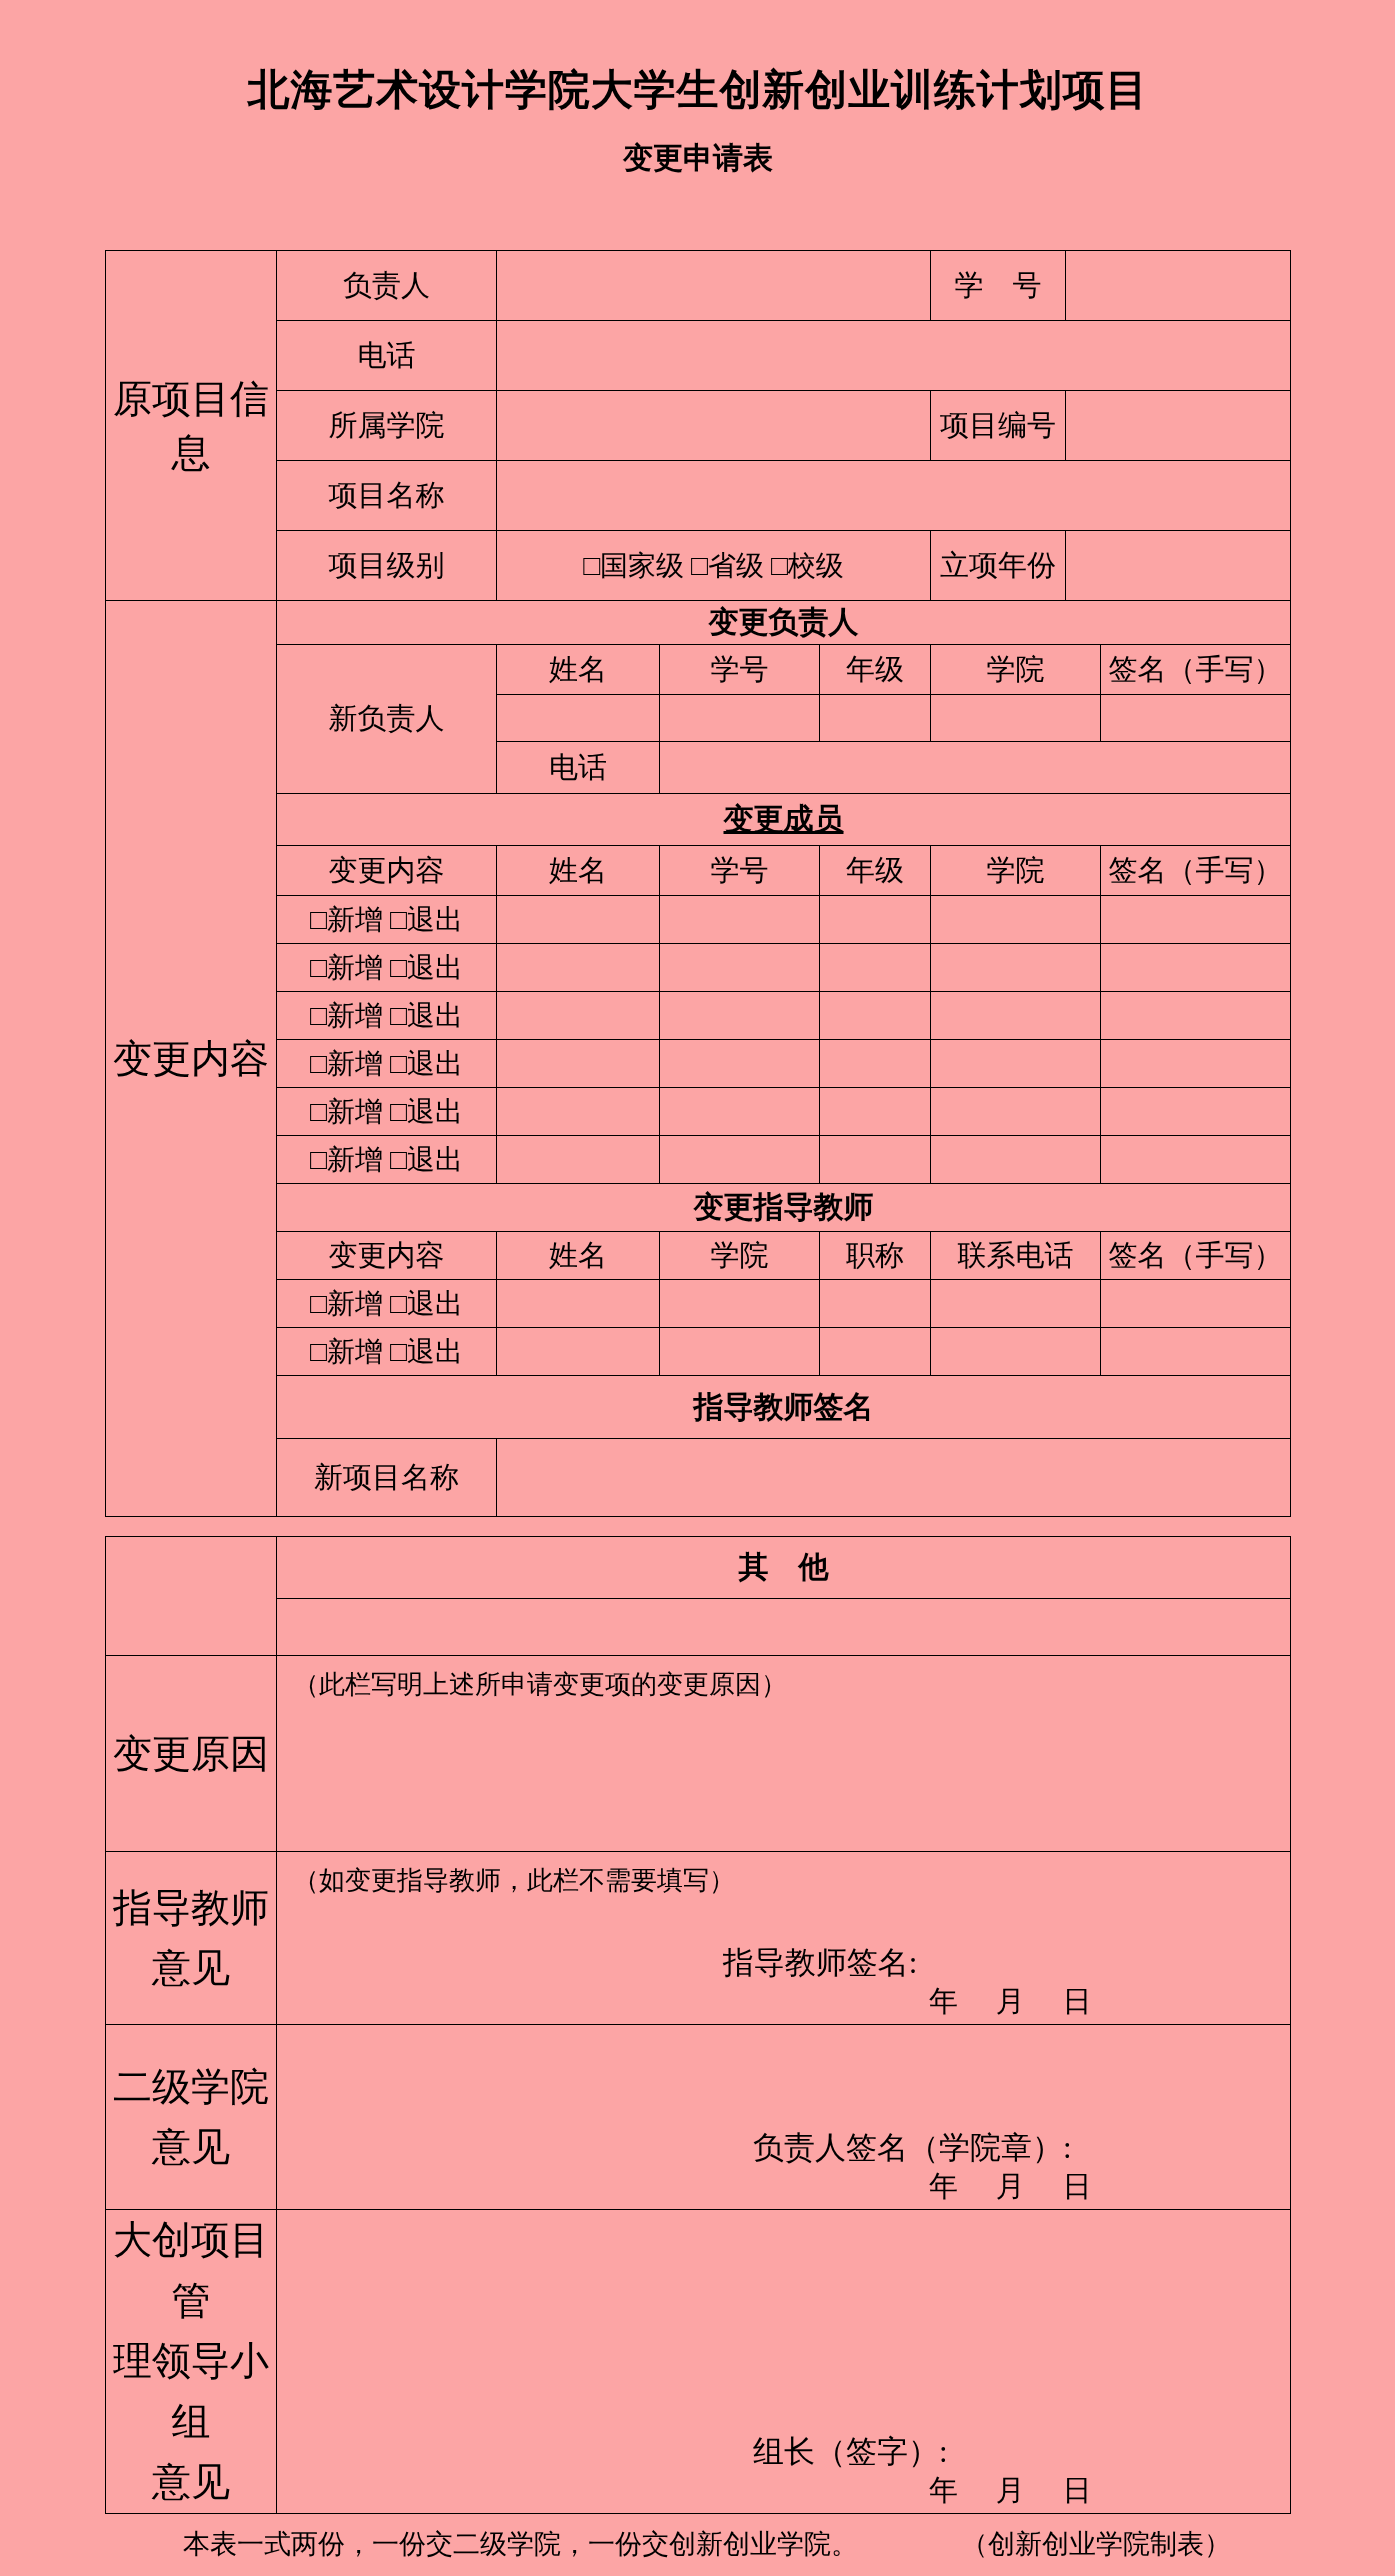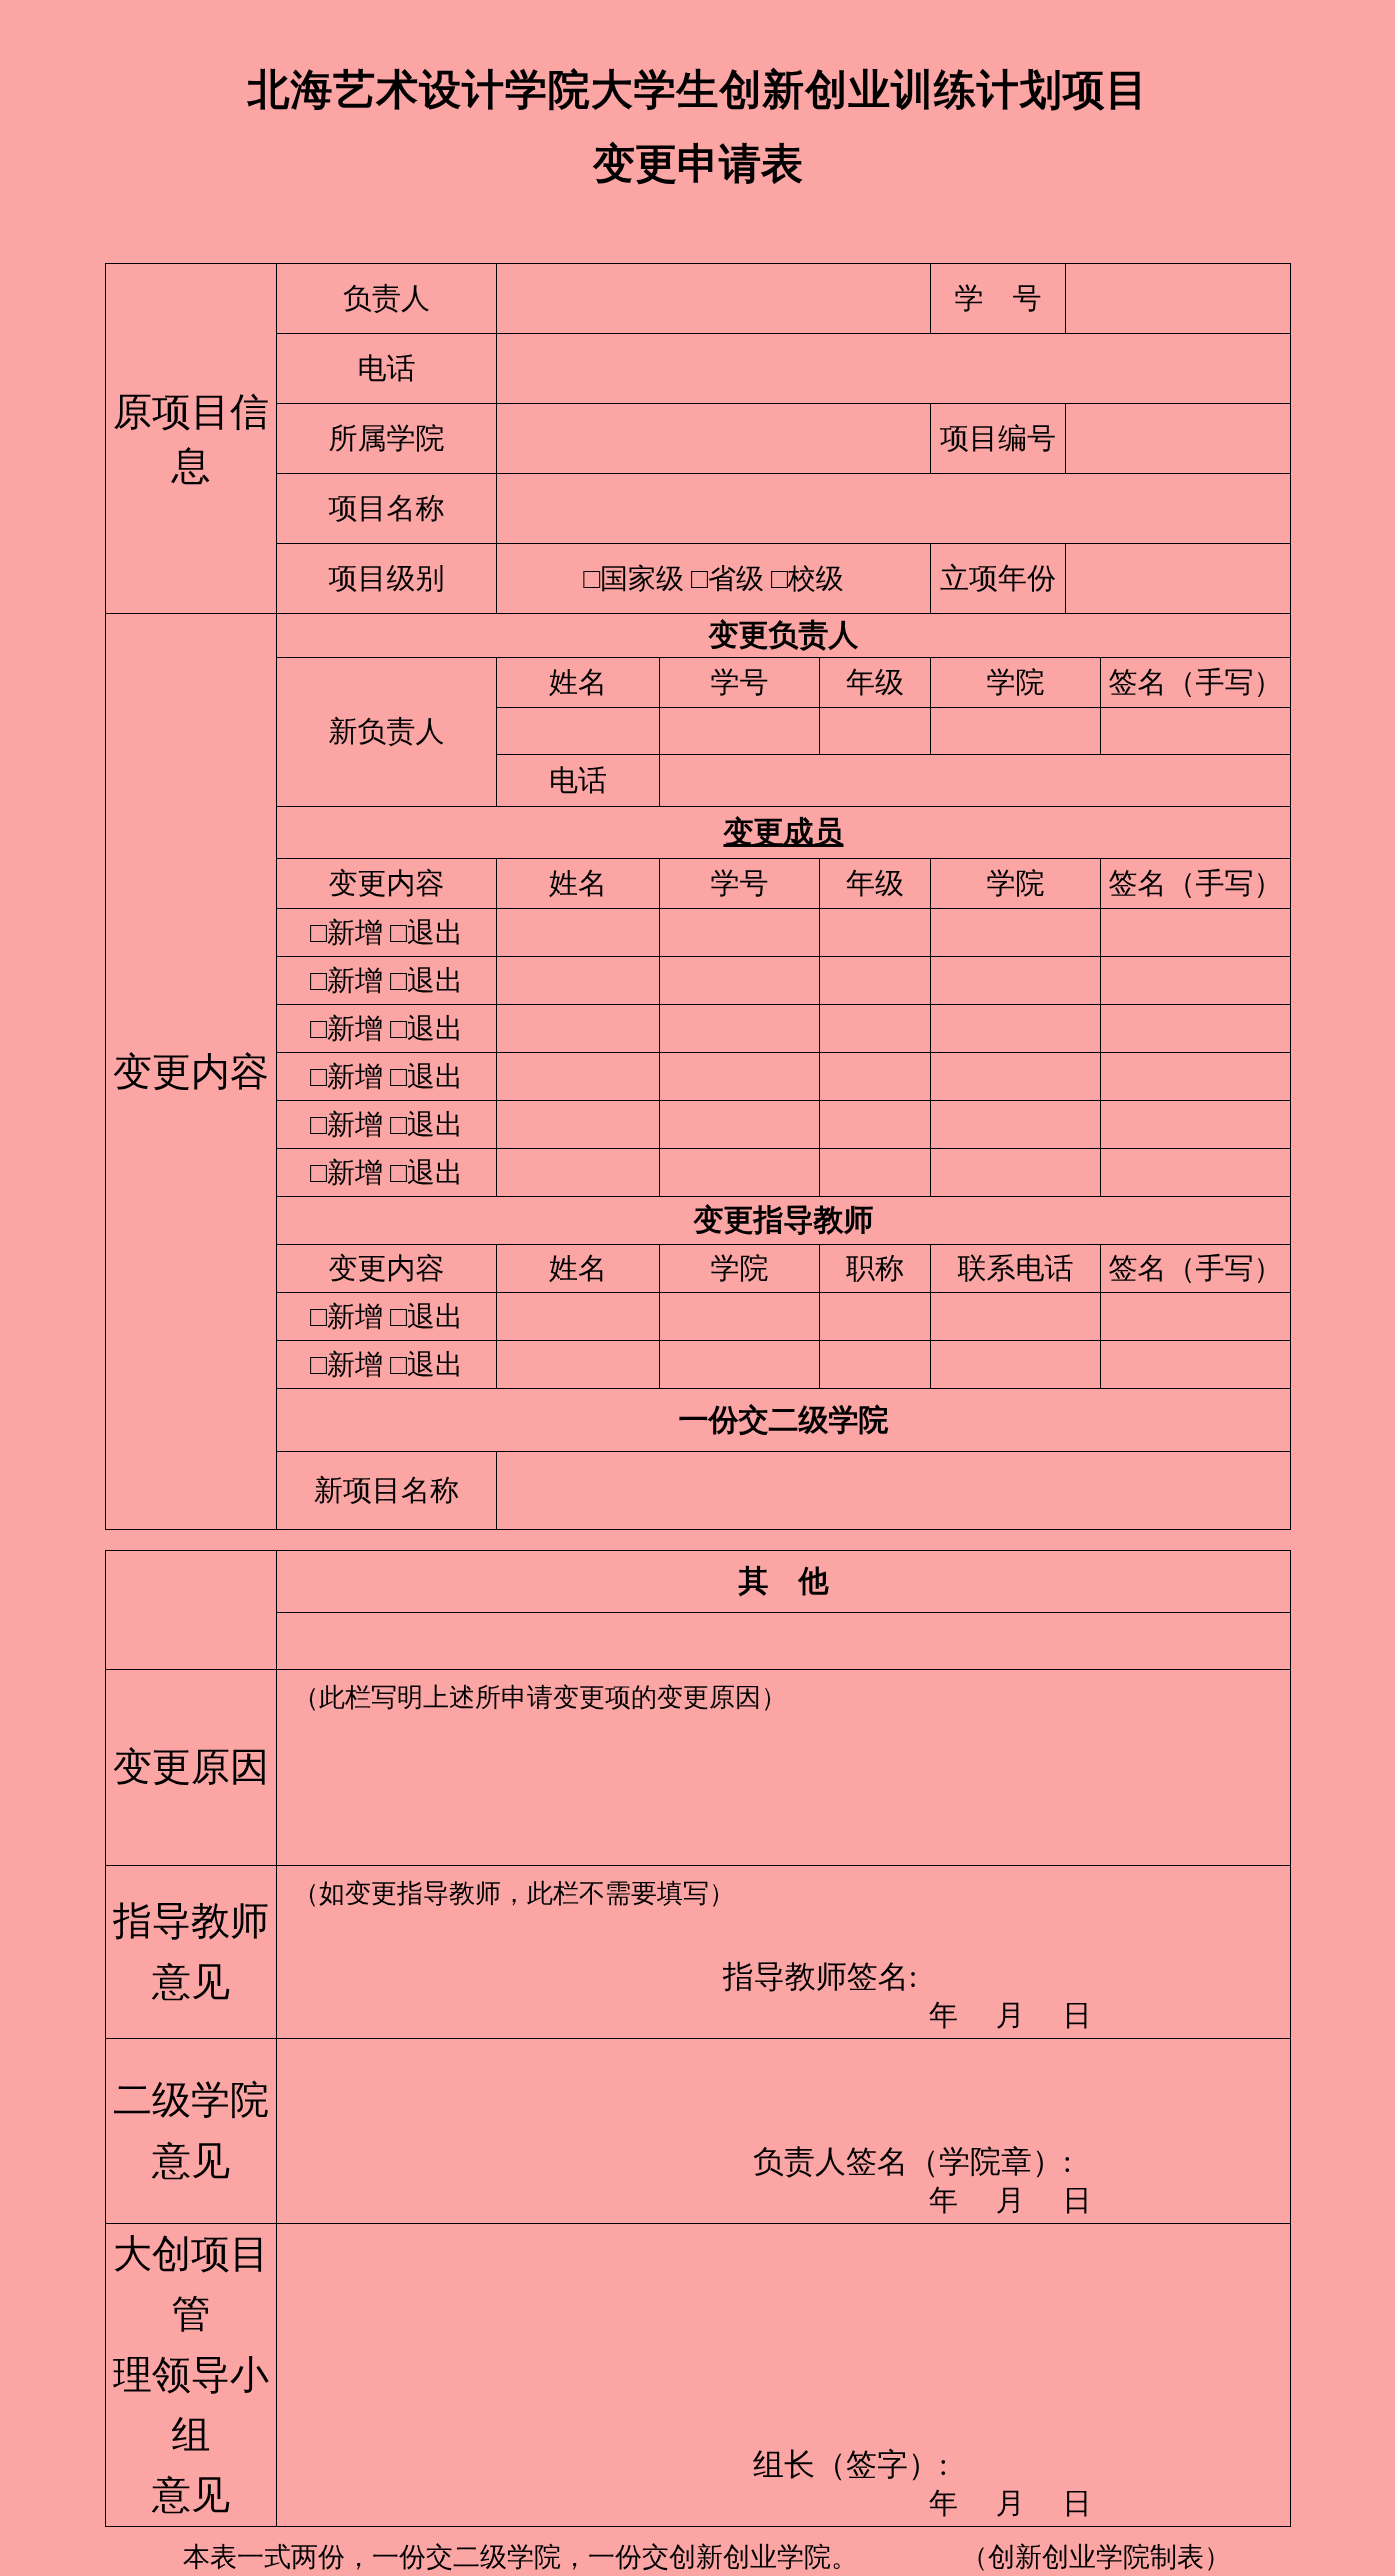"变更申请表" .title-line2 { font-size: 42px -> 30px }
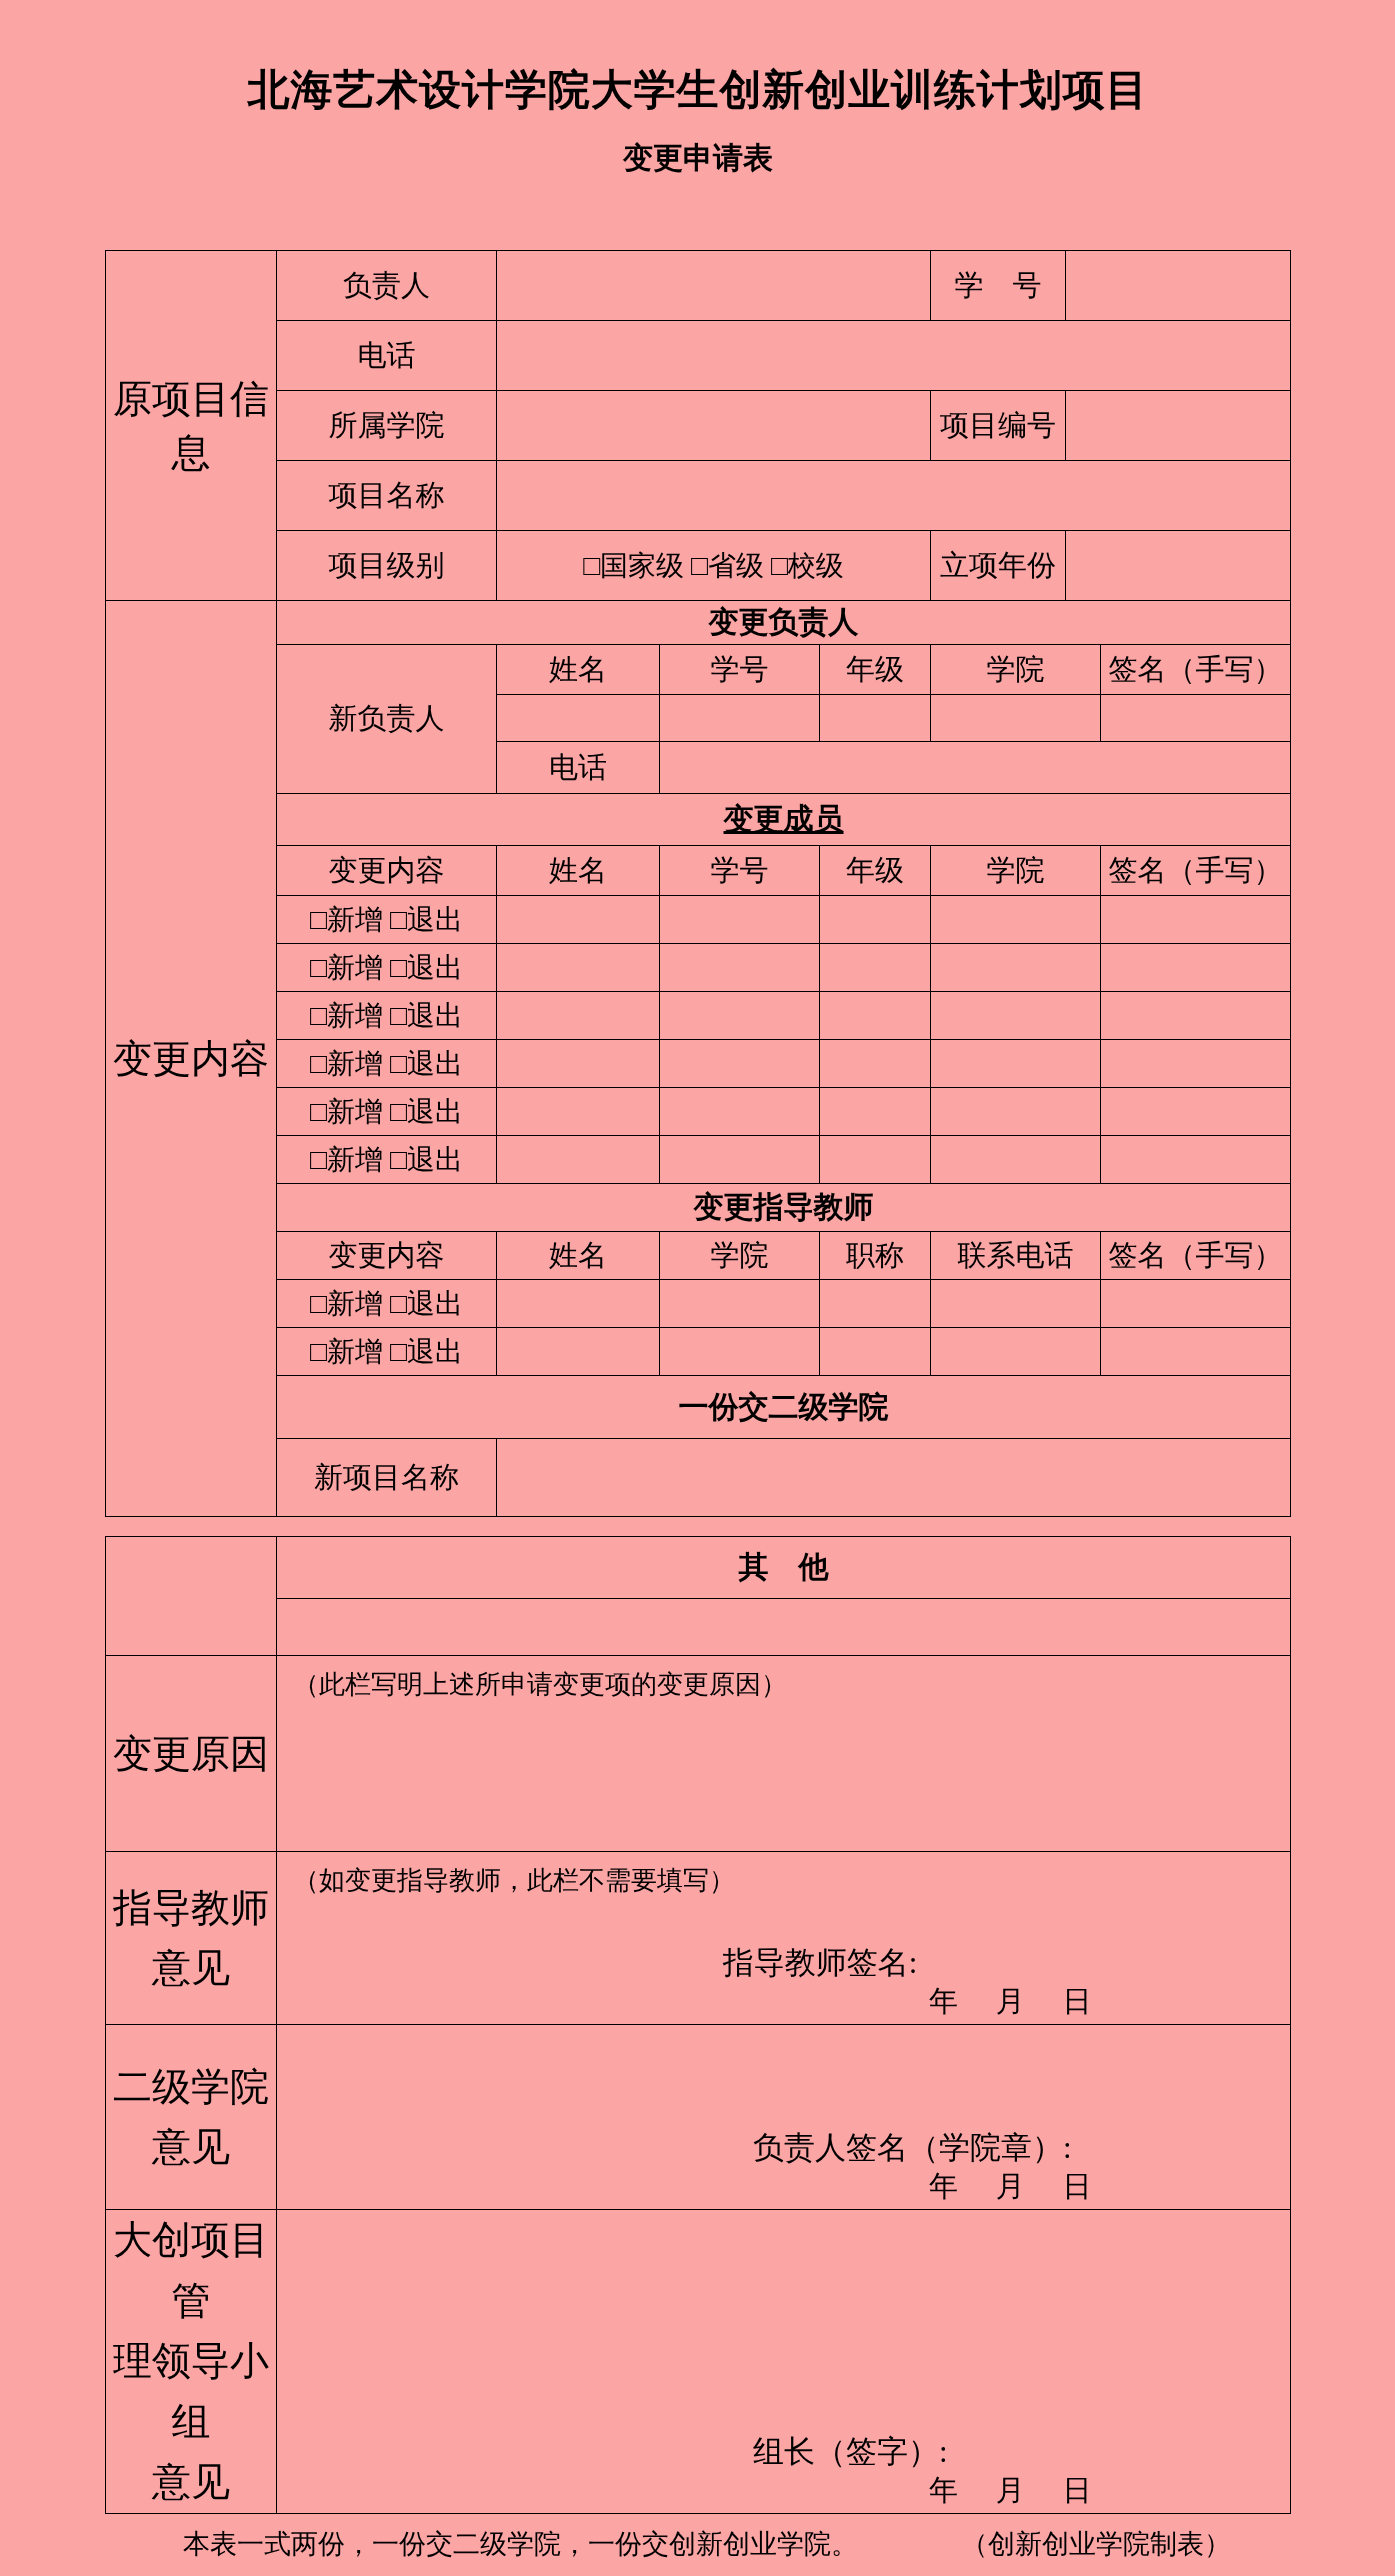"一份交二级学院" td.sechdr { text: 一份交二级学院 -> 指导教师签名 }
